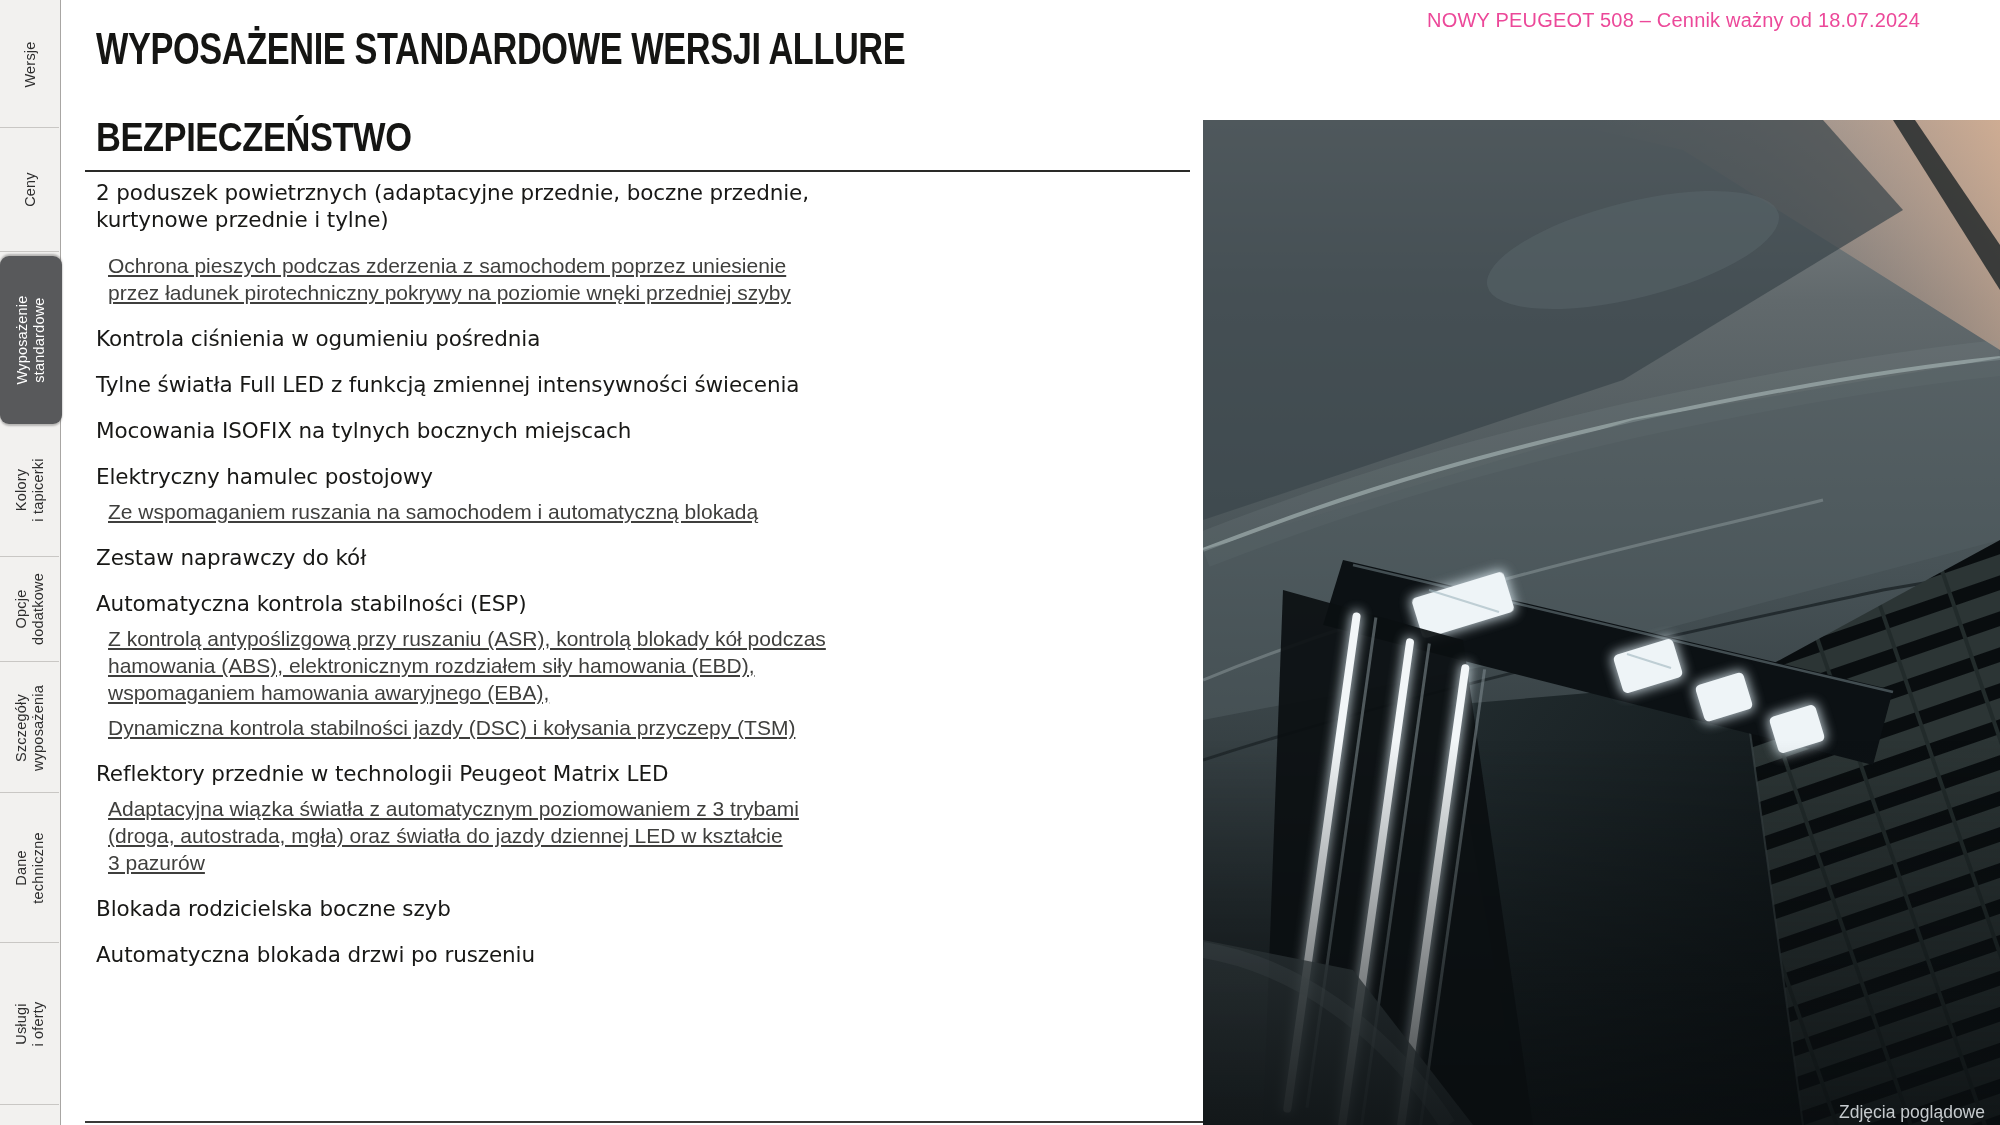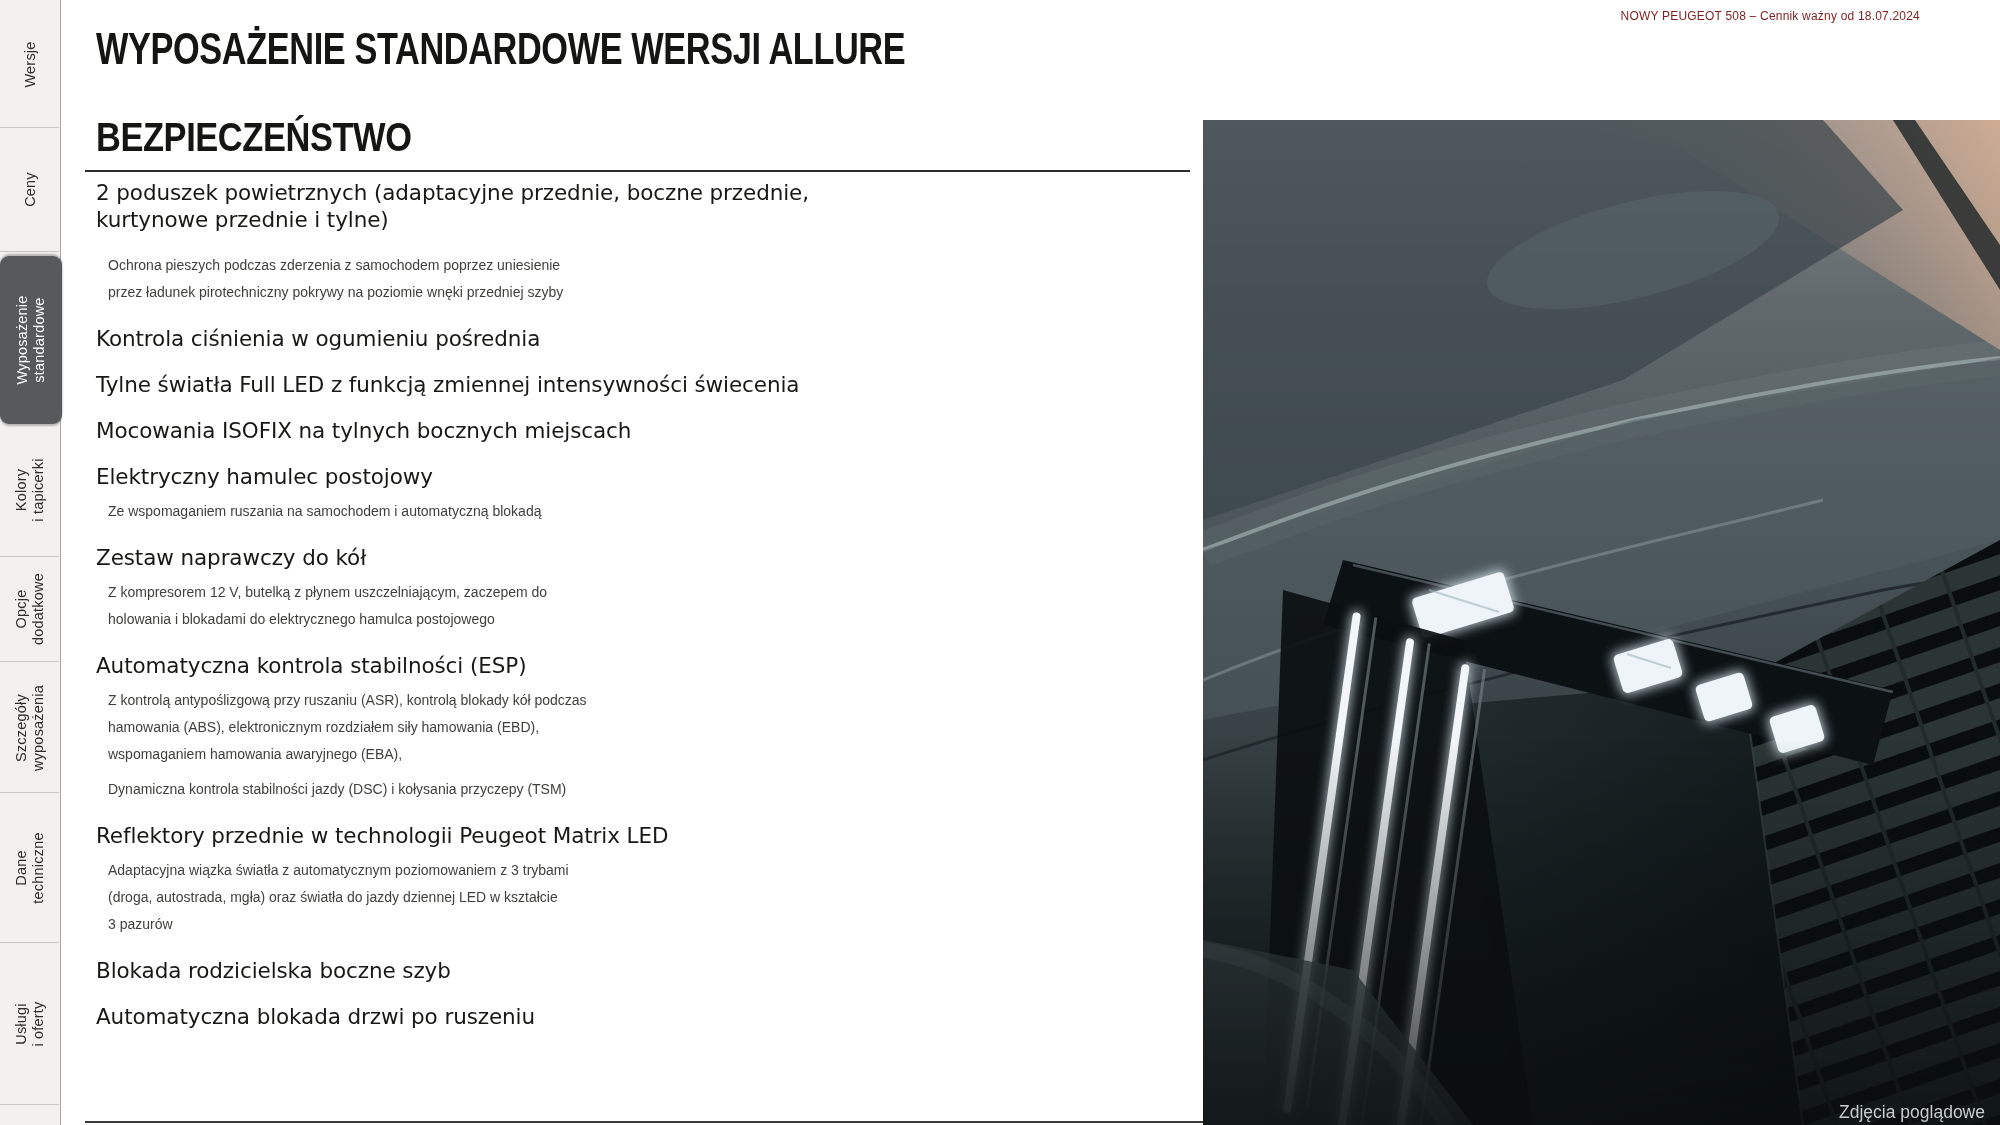"NOWY PEUGEOT 508 – Cennik" #header-note { color: #7f1d1d -> #ec4899; font-size: 12px -> 20px }
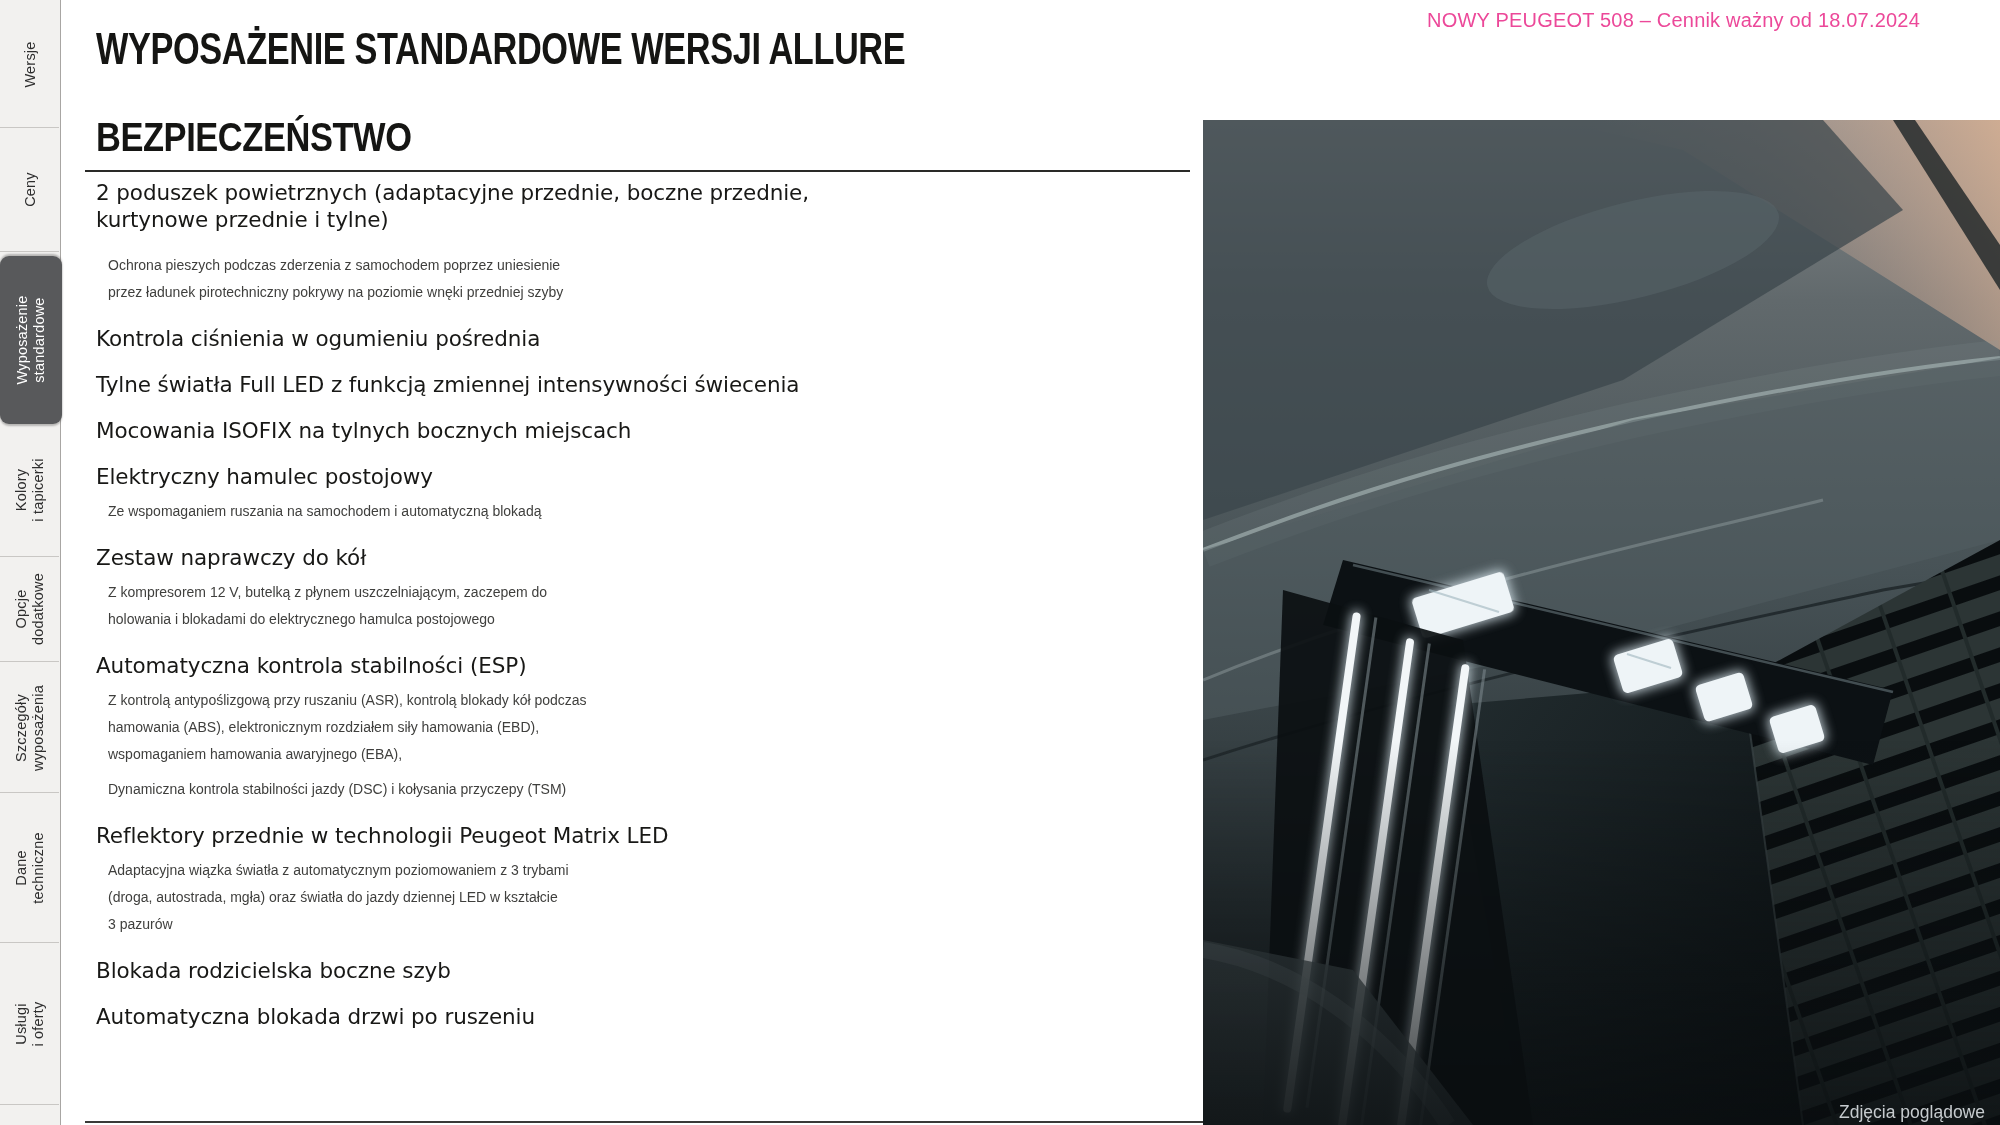"Ochrona pieszych podczas zderzenia z" .item-detail { font-size: 14px -> 21px; text-decoration: none -> underline }
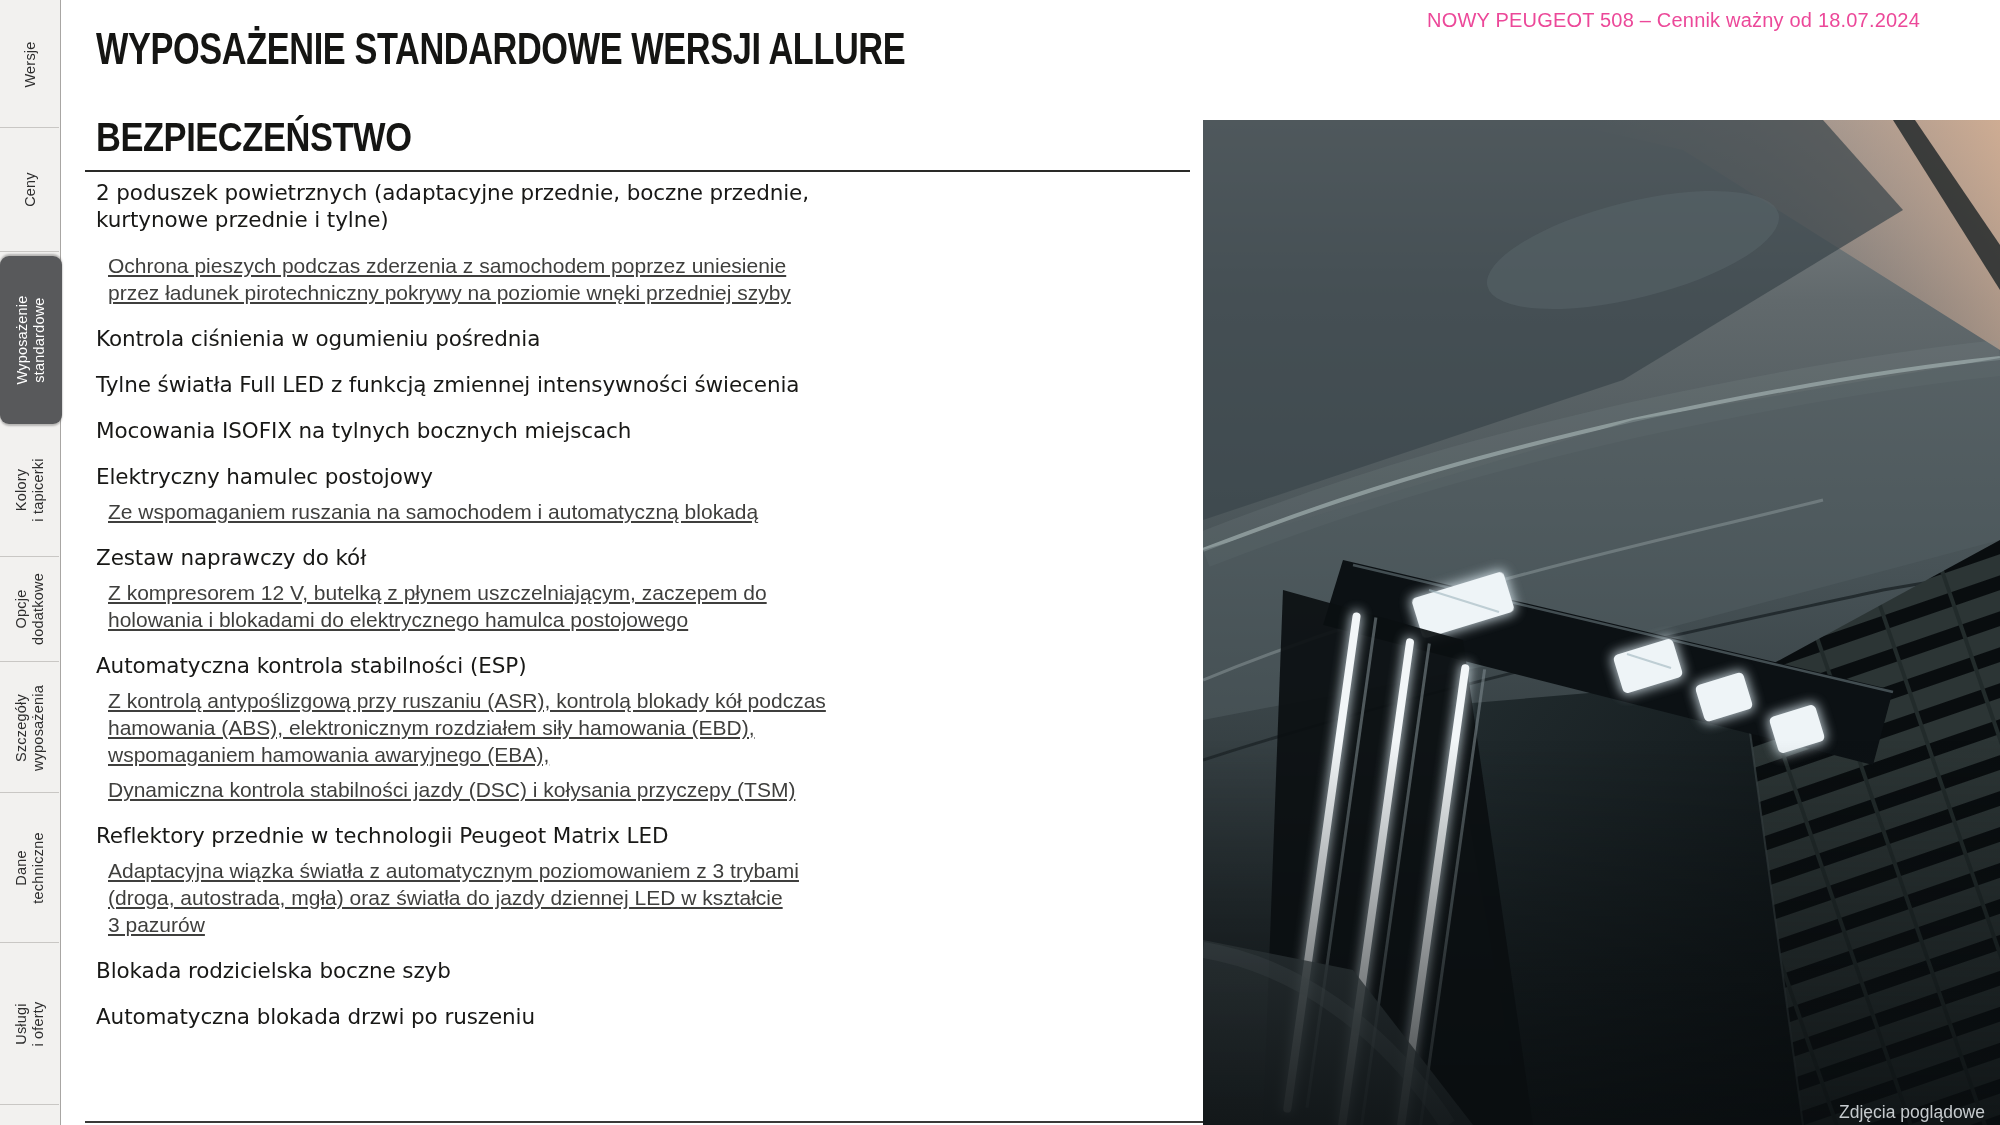"Z kompresorem 12 V, butelką" div.item-detail { html: <div>Z kompresorem 12 V, butelką z płynem uszczelniającym, zaczepem do holowania i blokadami do elektrycznego hamulca postojowego</div> -> none }
